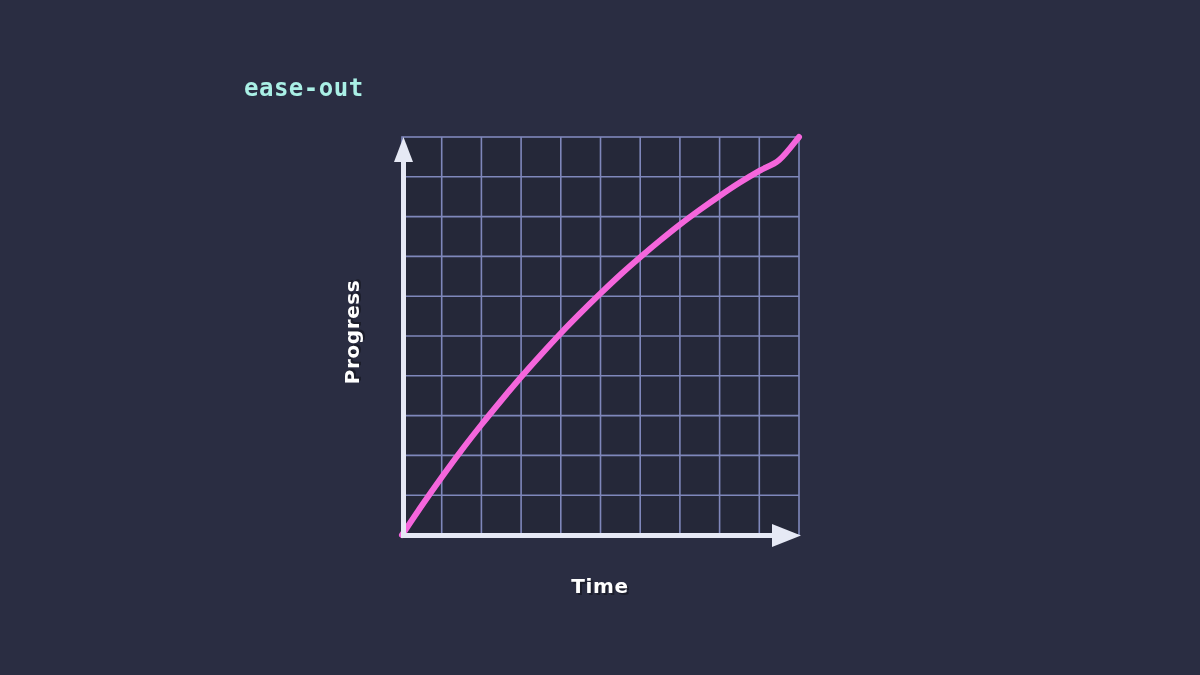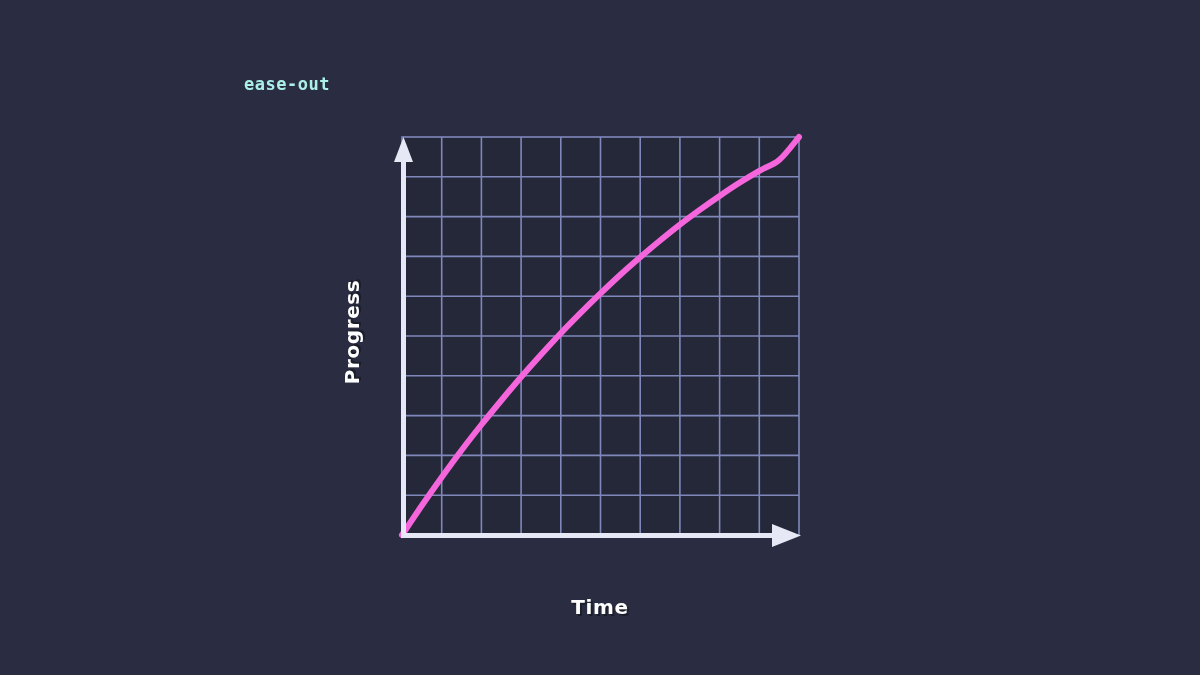"ease-out" #chart-title { font-size: 17px -> 24px }
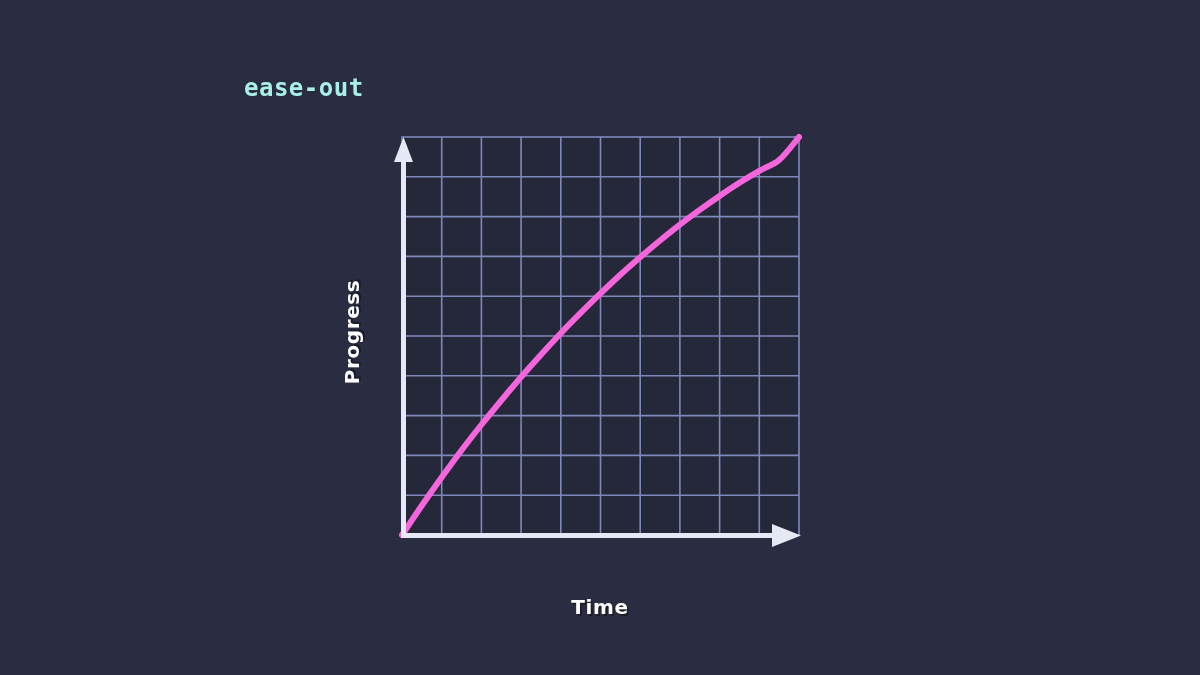"Time" #x-axis-label { top: 597px -> 576px }
